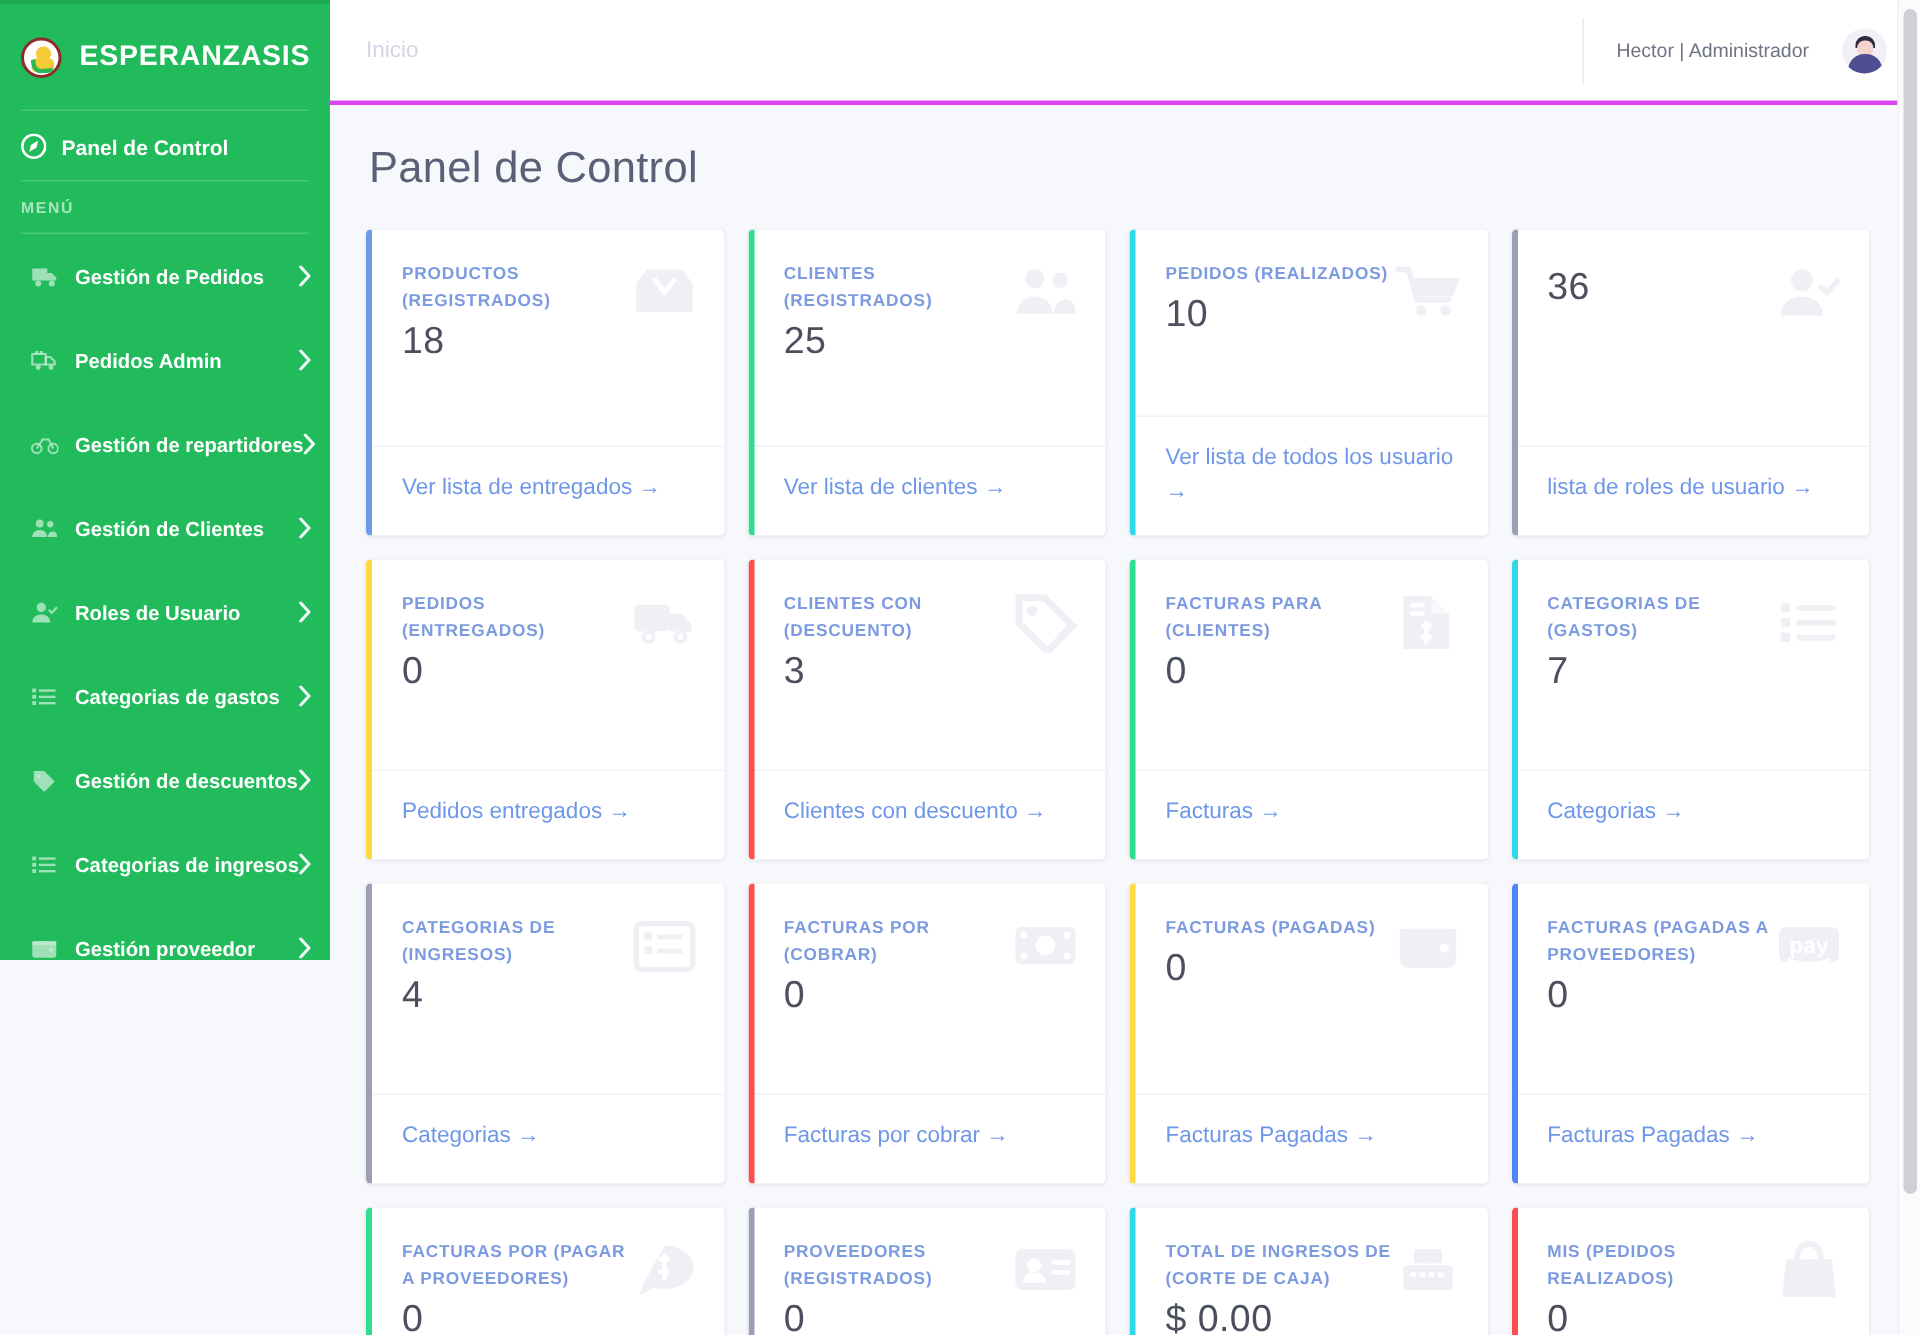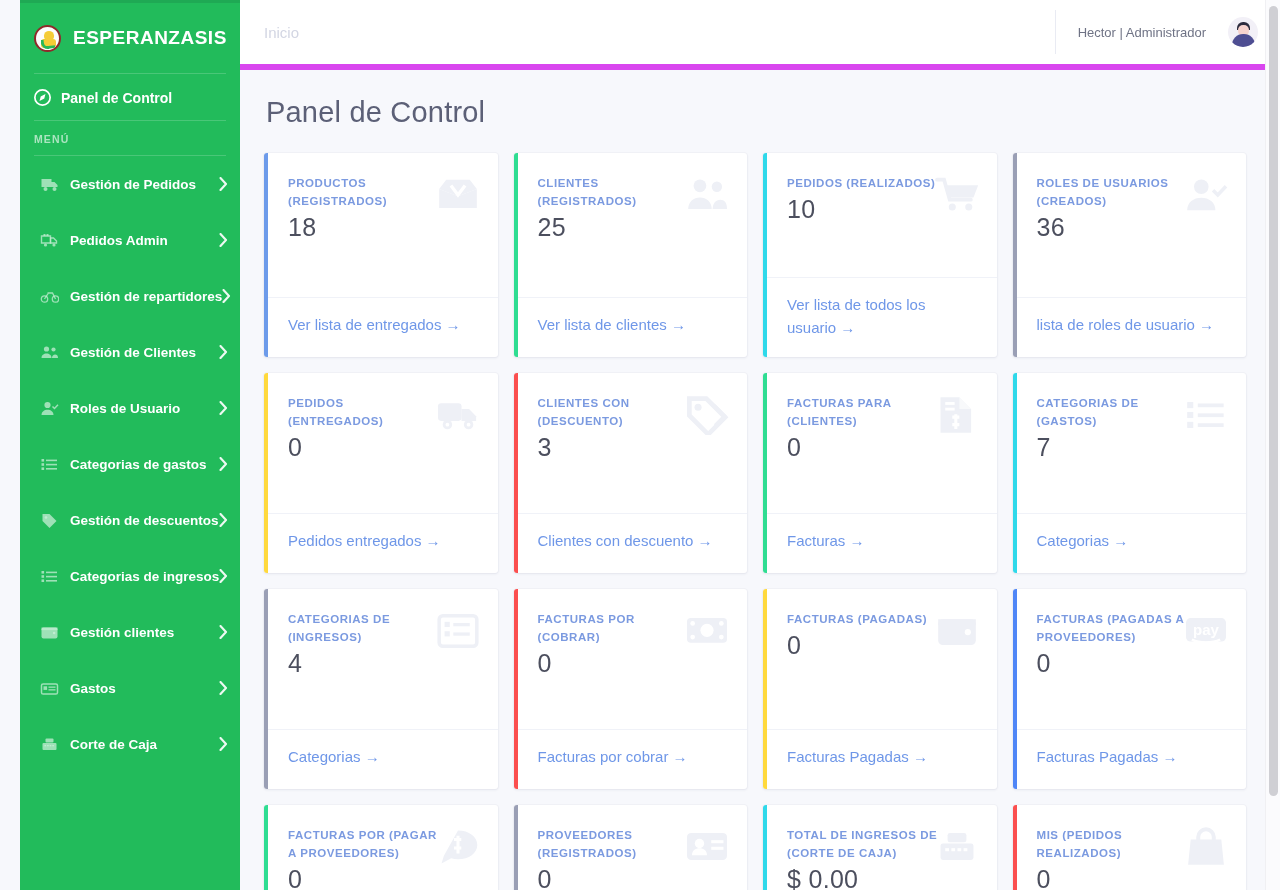"ESPERANZASIS" .sidebar { height: 890px -> 640px; margin-left: 20px -> none }
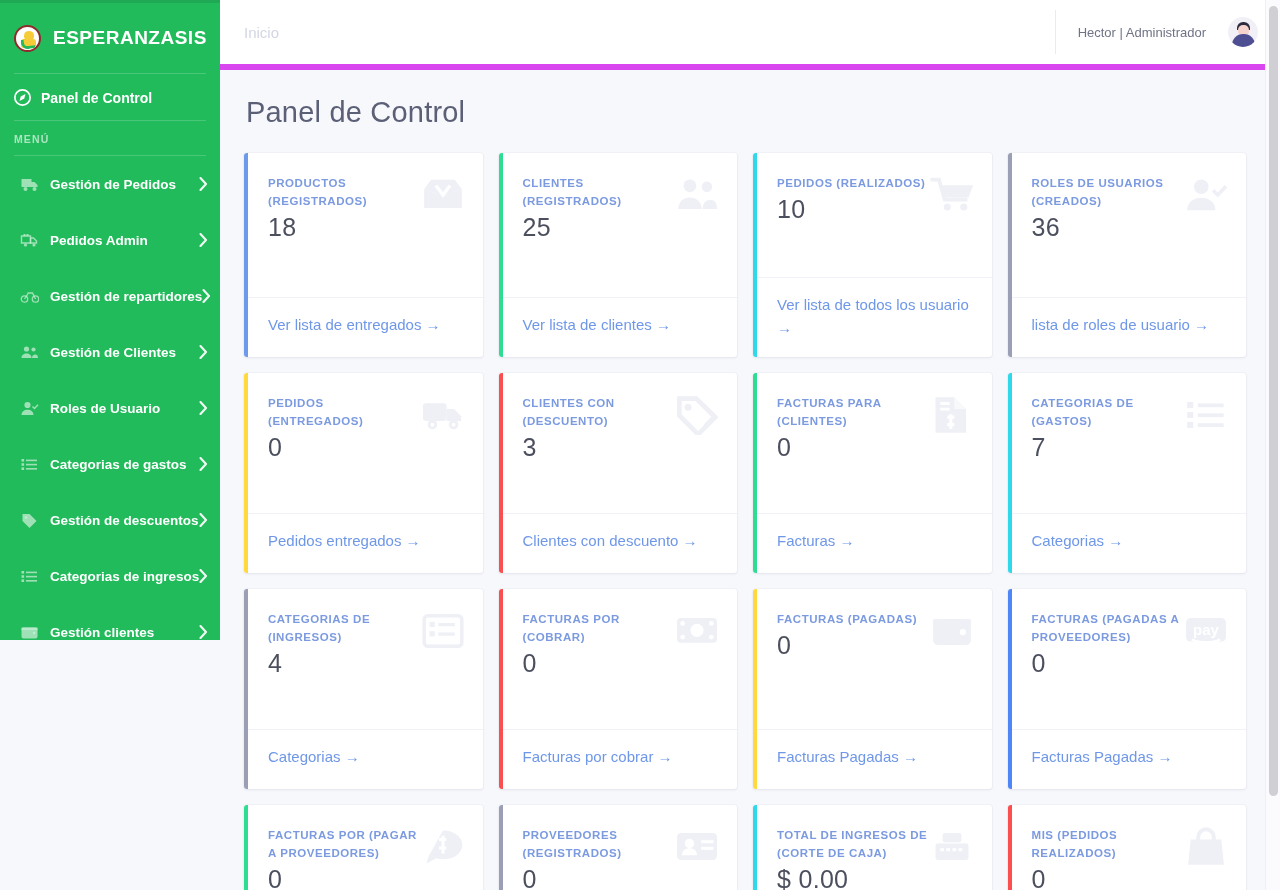"Inicio" .topbar { border-bottom: 6px solid #d946ef -> 3px solid #d946ef }
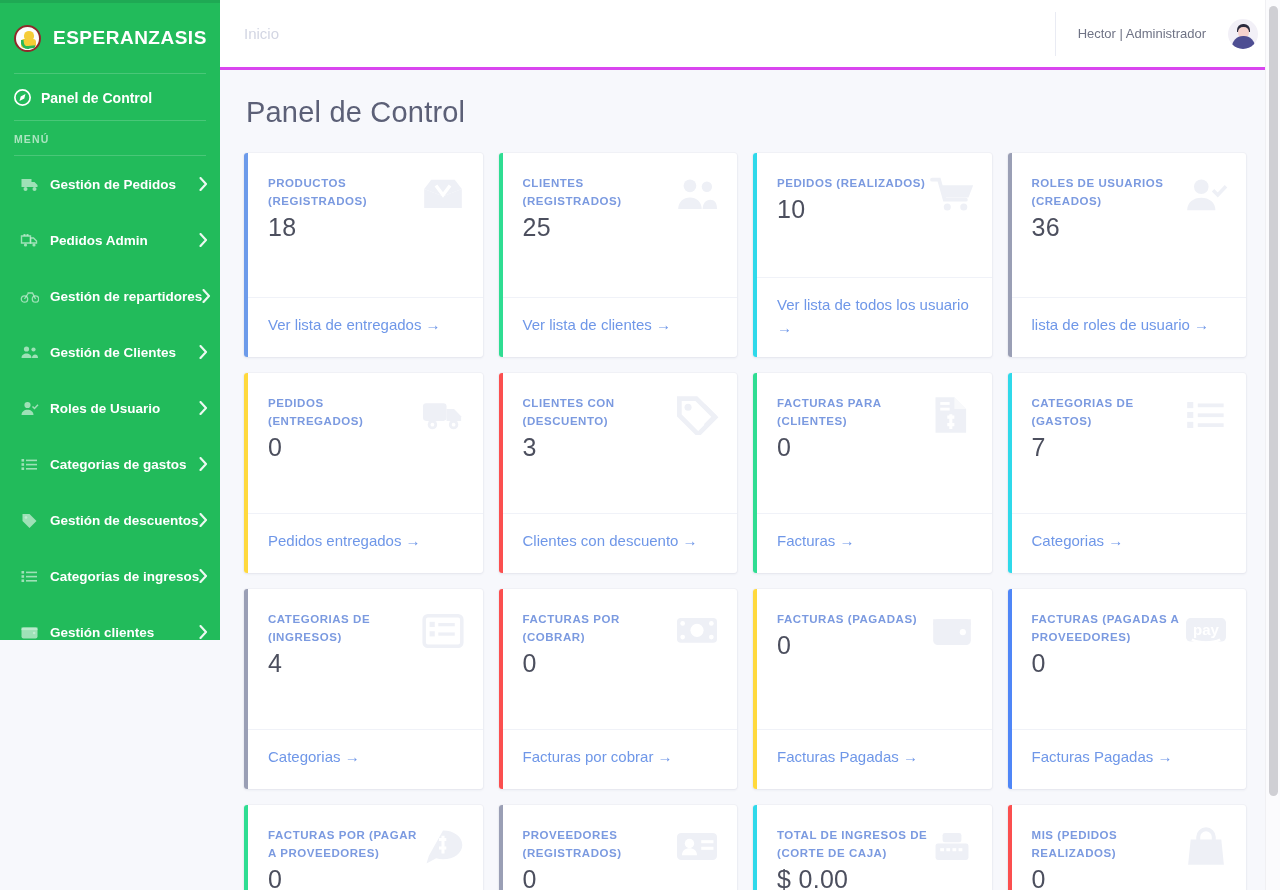"ROLES DE USUARIOS (CREADOS)" div.card-title { html: <div>ROLES DE USUARIOS (CREADOS)</div> -> none }
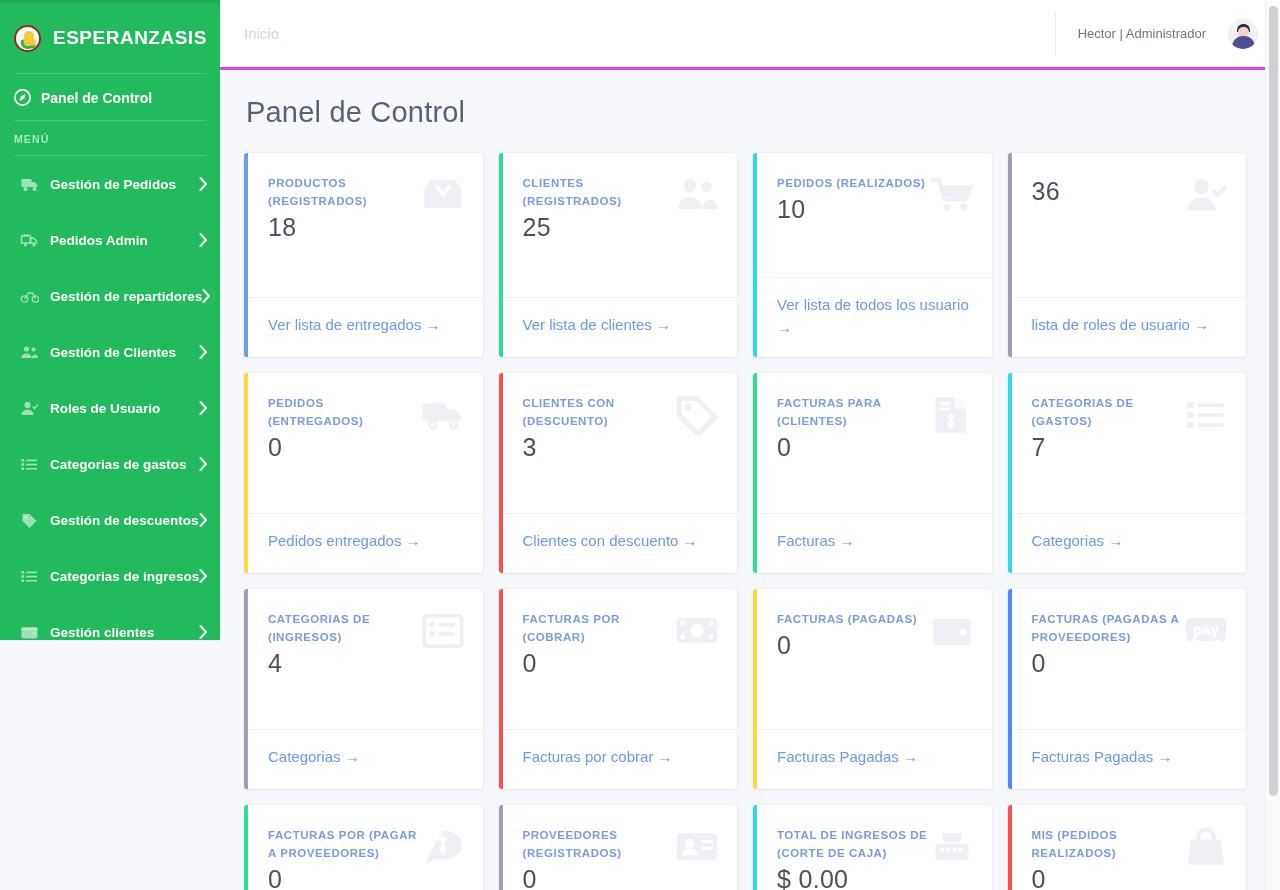"Gestión clientes" span.lbl { text: clientes -> proveedor }
